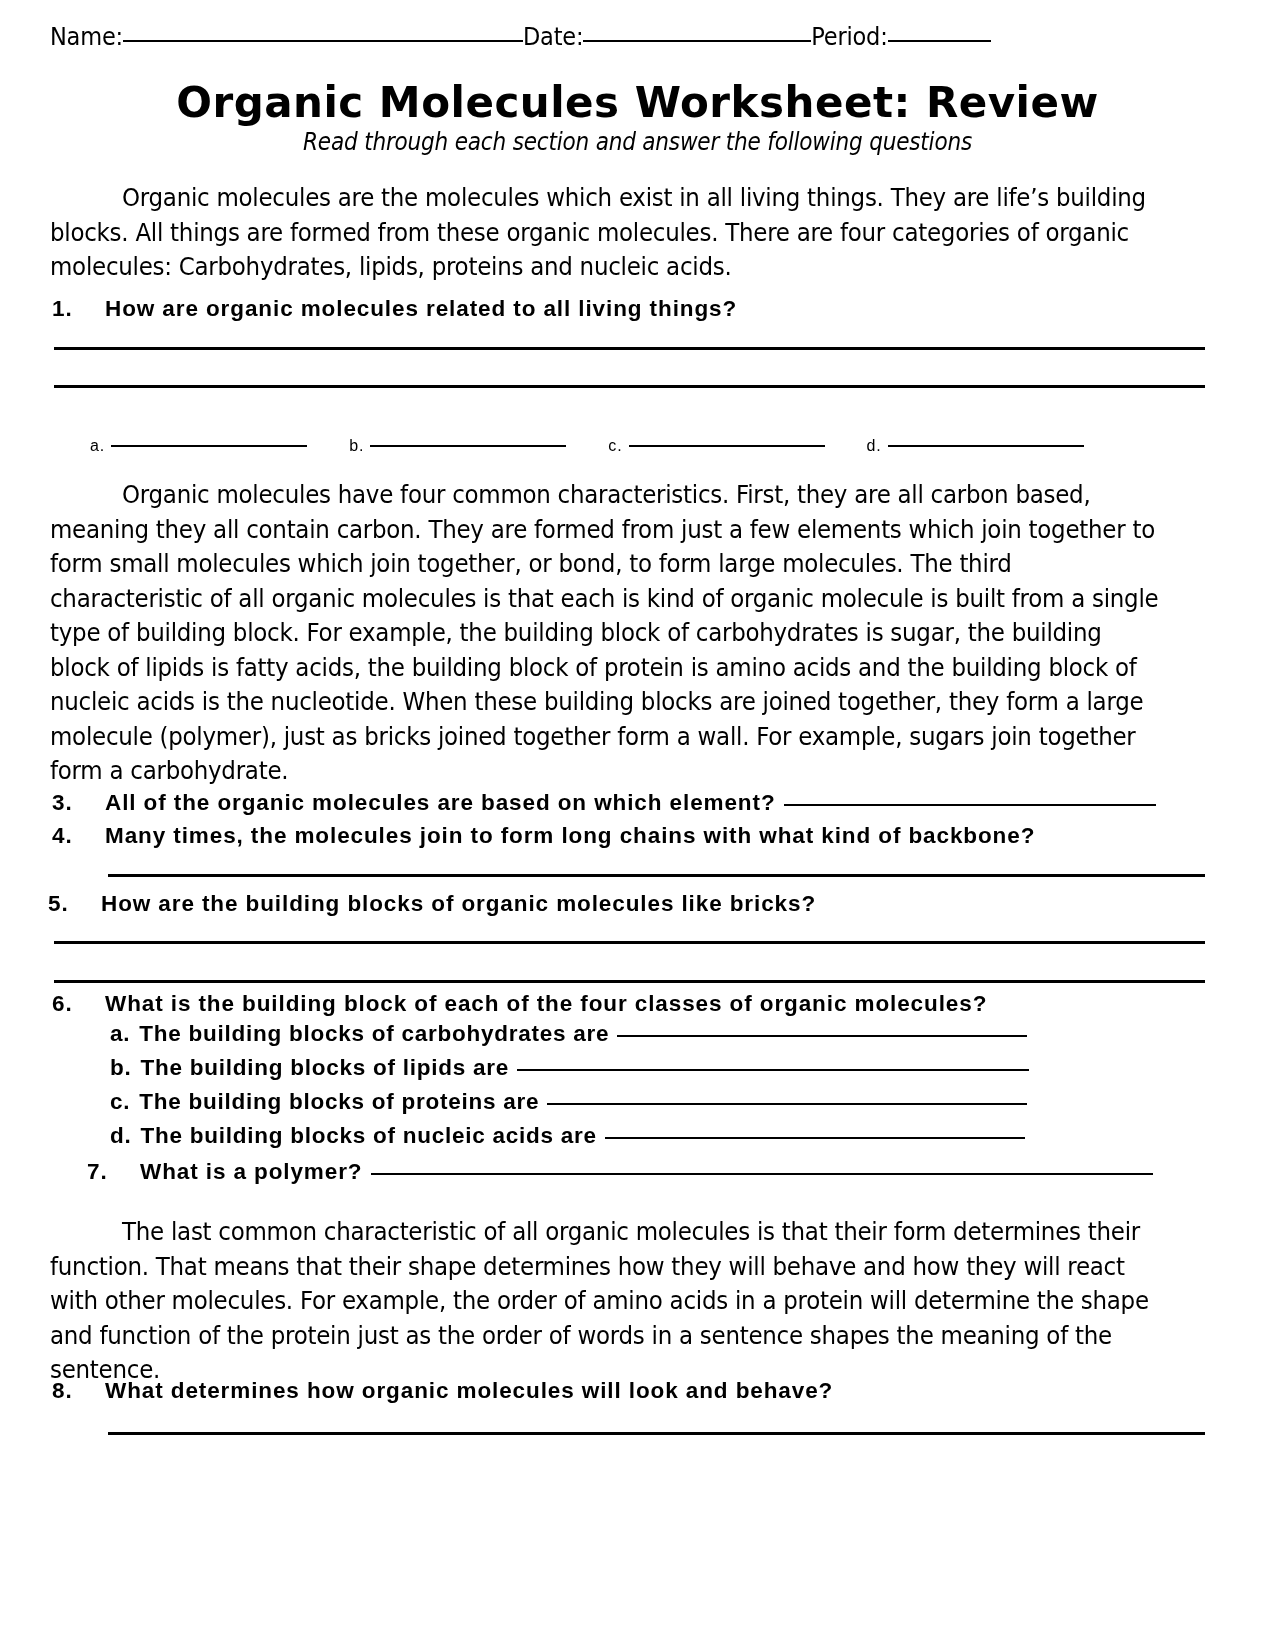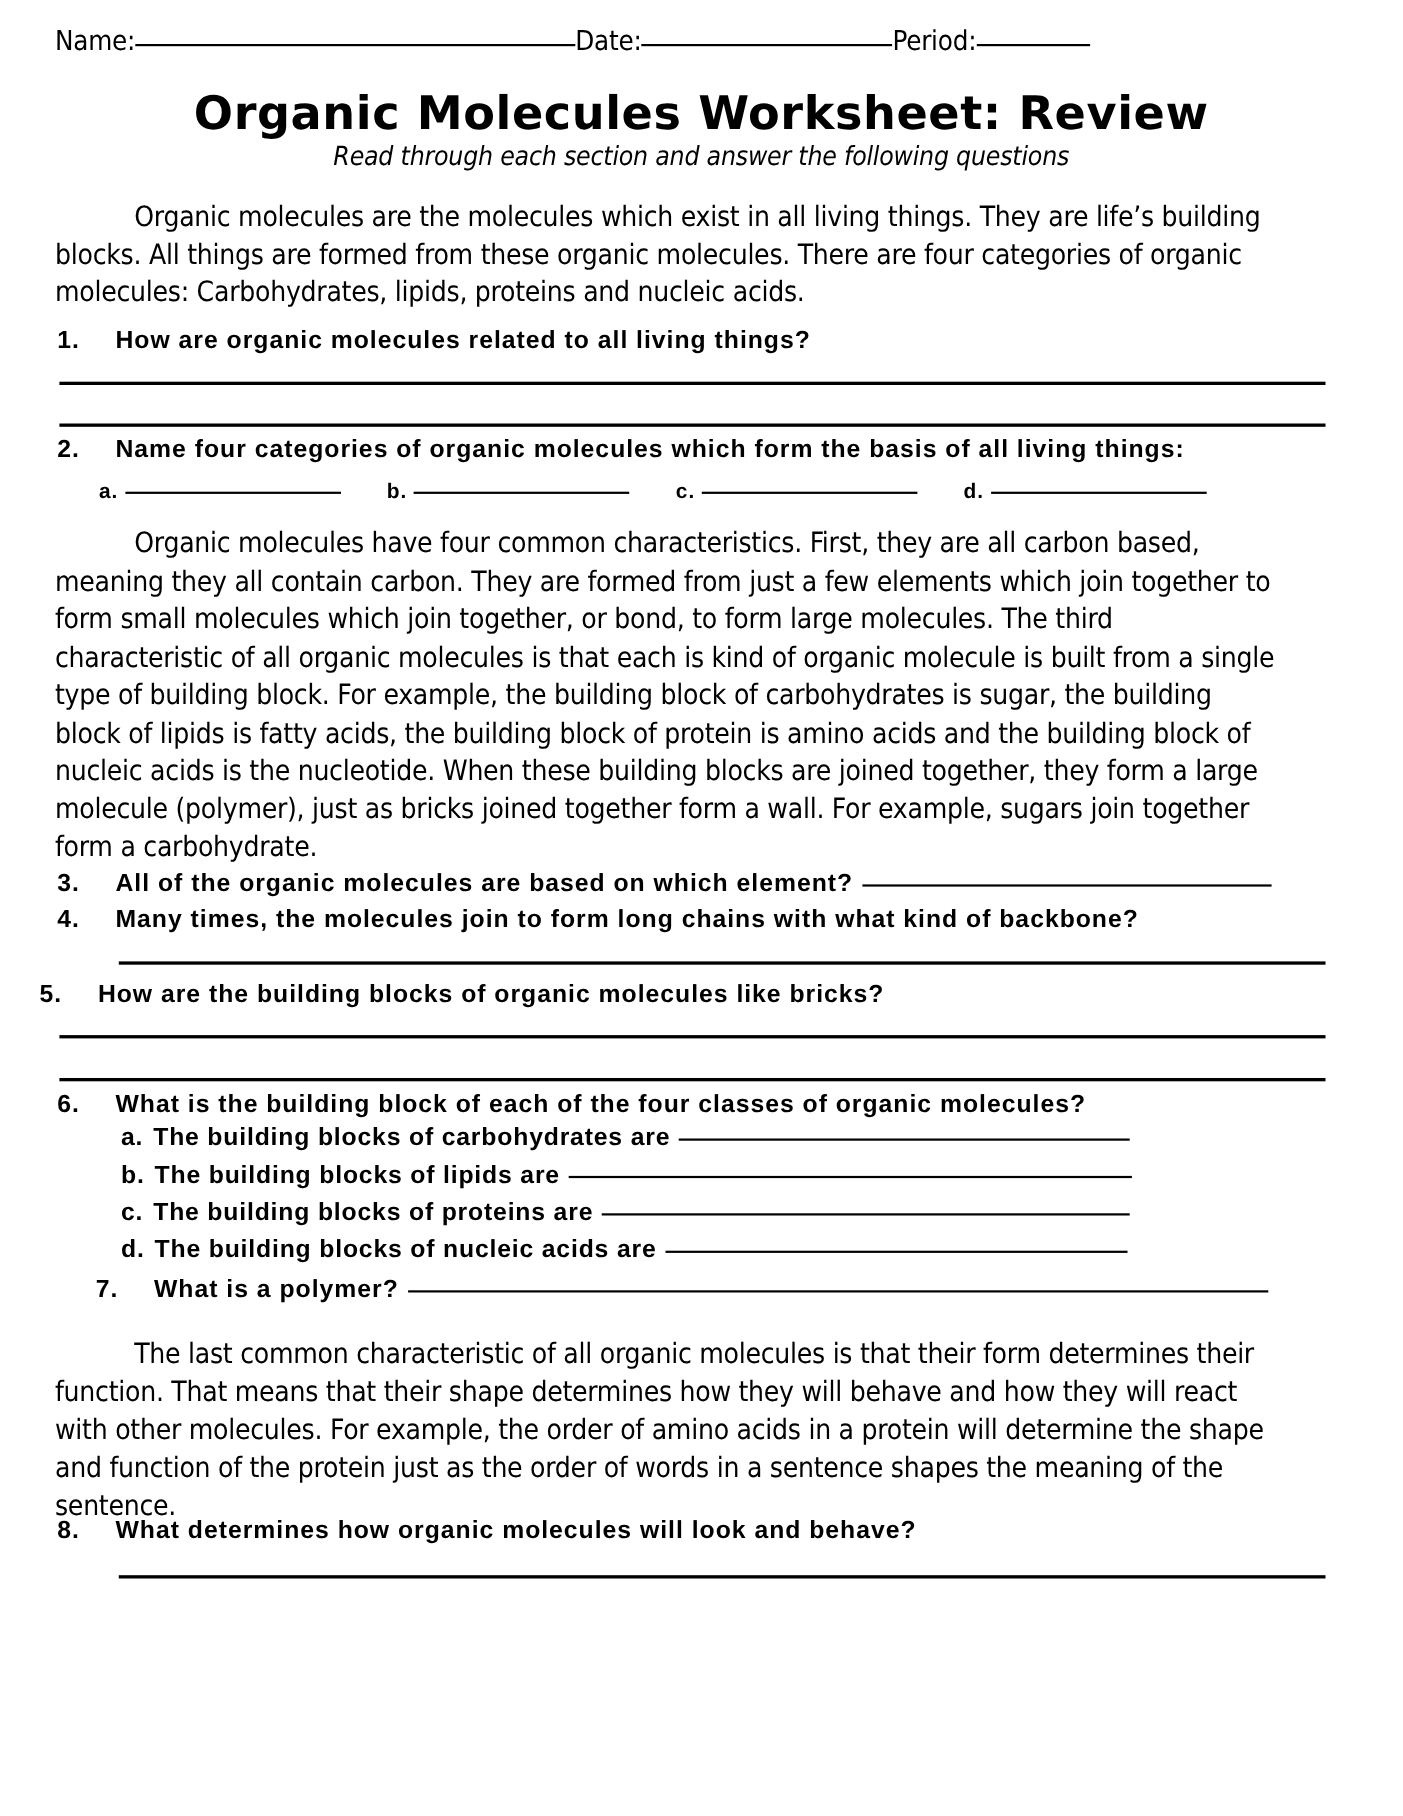"2. Name four categories of" div.qtext { html: <div> <span>2.</span><span>Name four categories of organic molecules which form the basis of all living things:</span> </div> -> none }
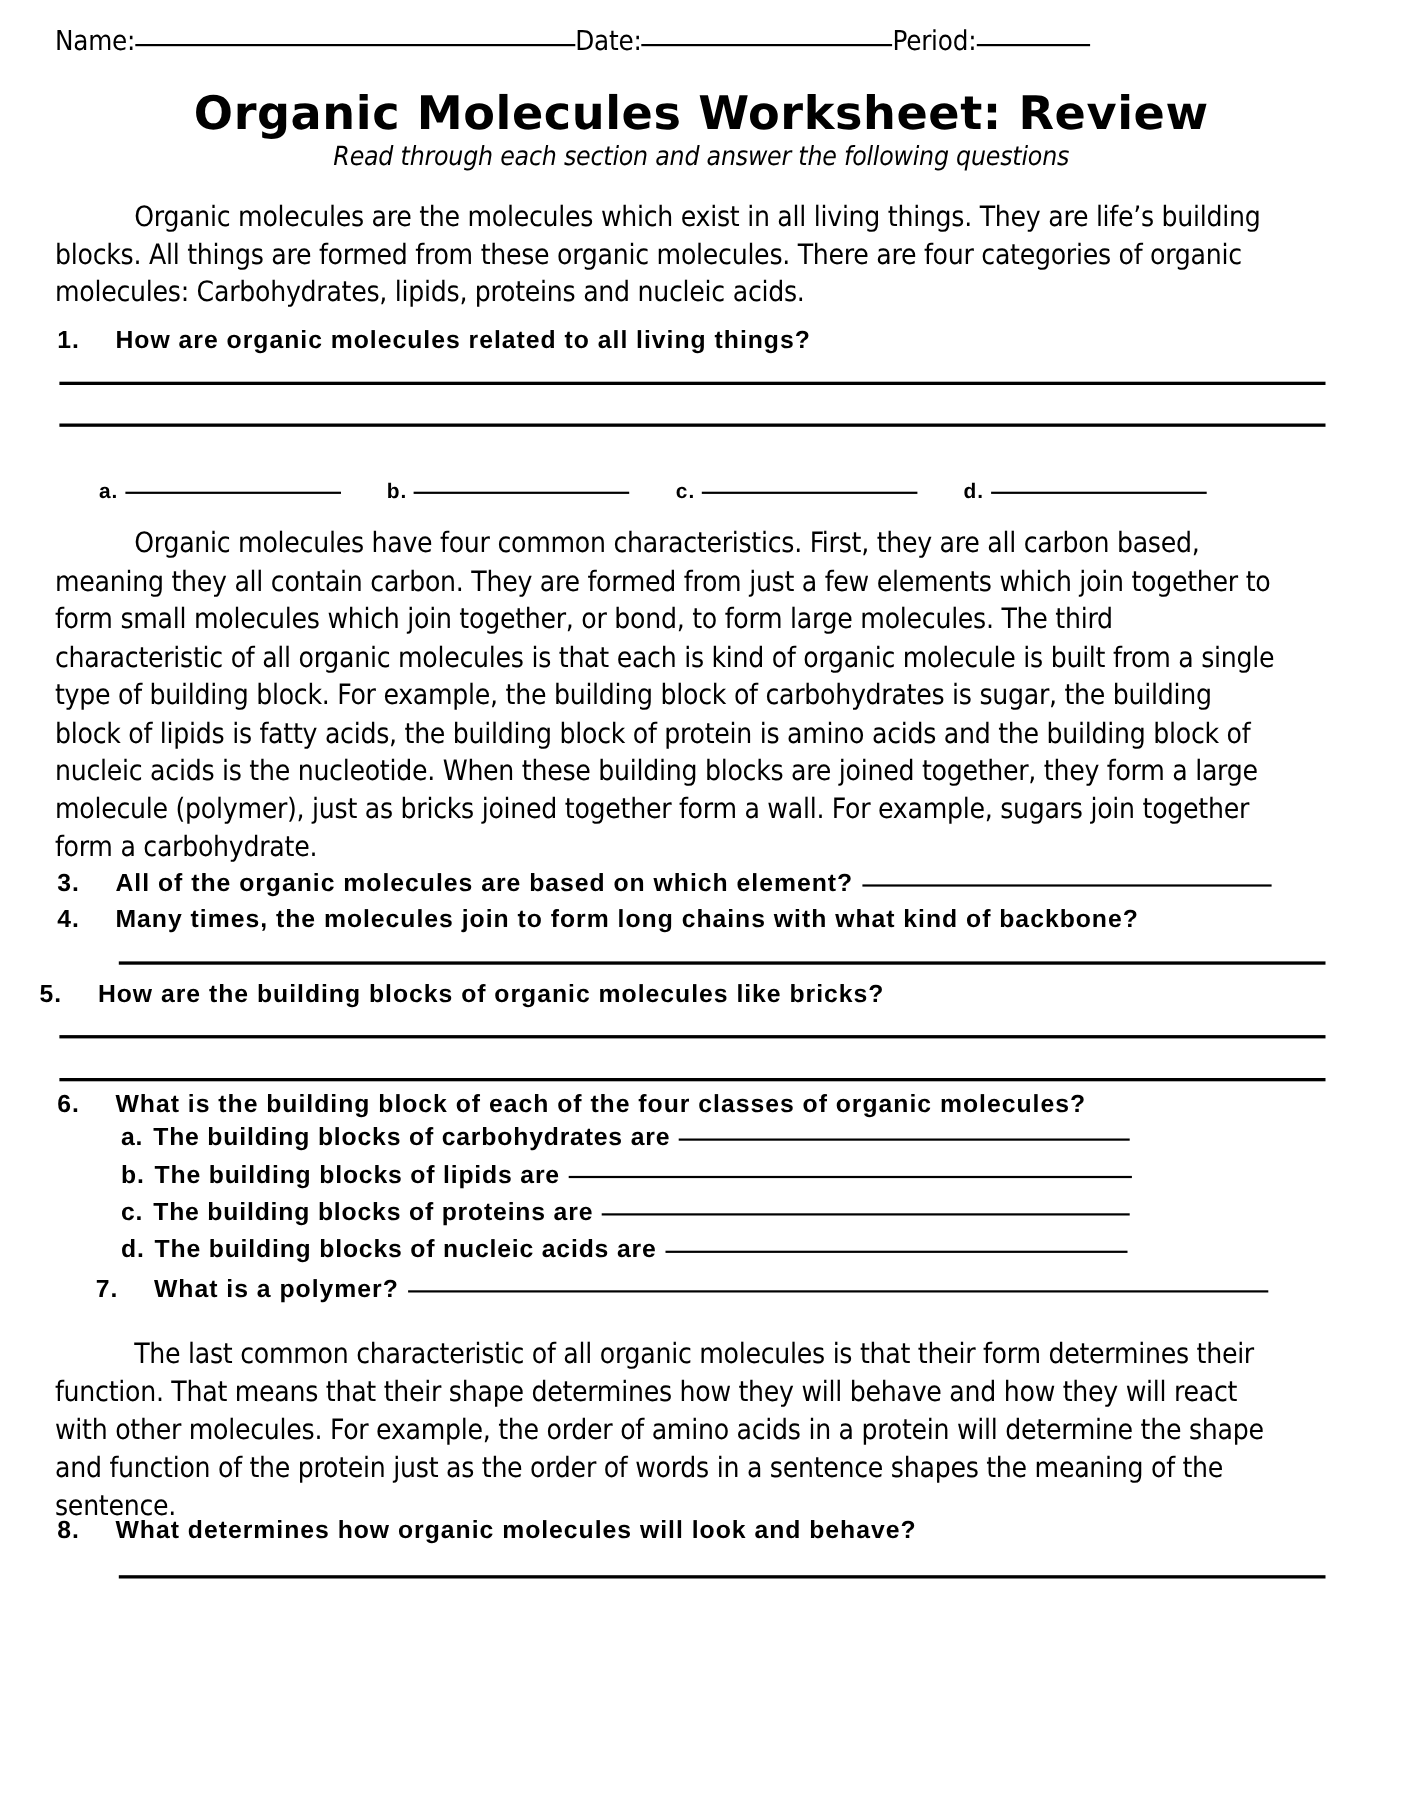"a. b. c. d." .opt-row { font-size: 19px -> 16px; font-weight: bold -> normal }
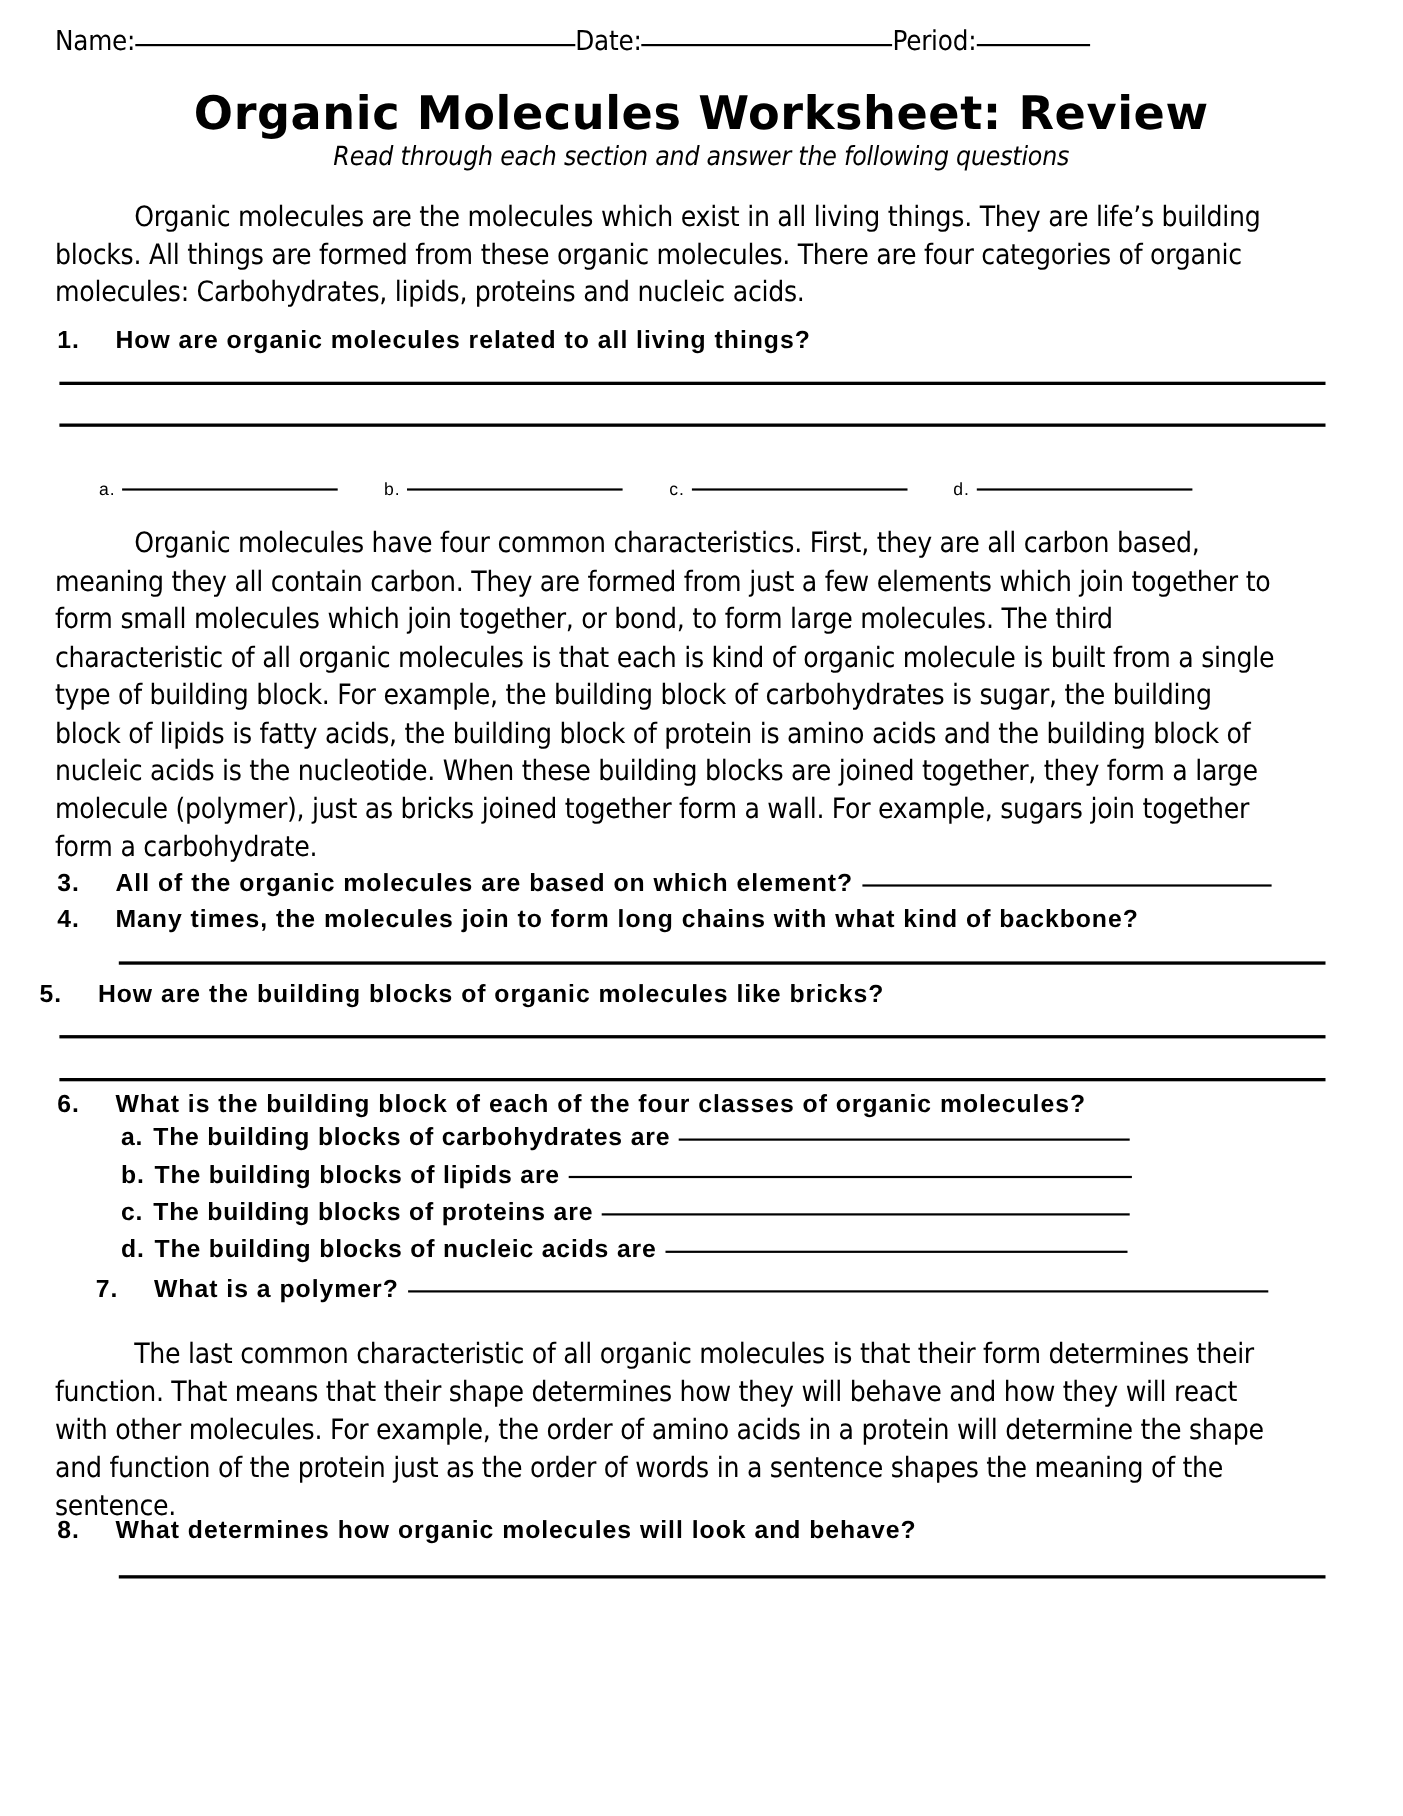"5. How are the building" div.qtext { left: 36px -> 48px }
